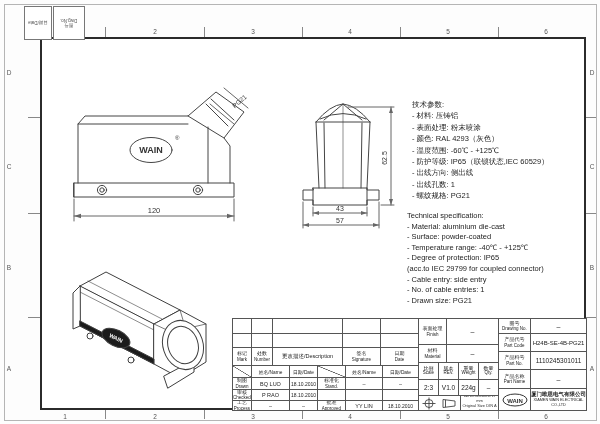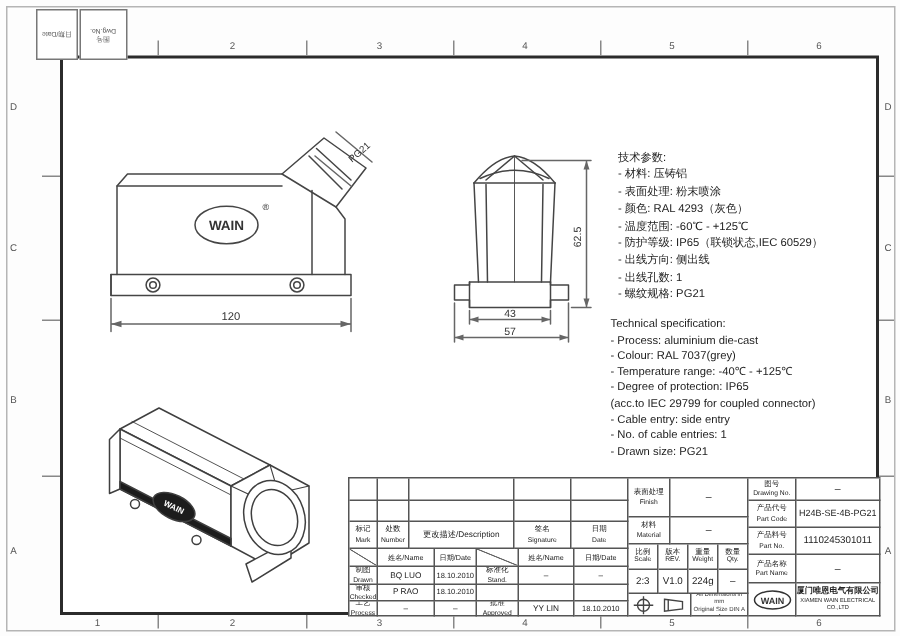"- Process: aluminium die-cast" div.ln { text: Process -> Material }
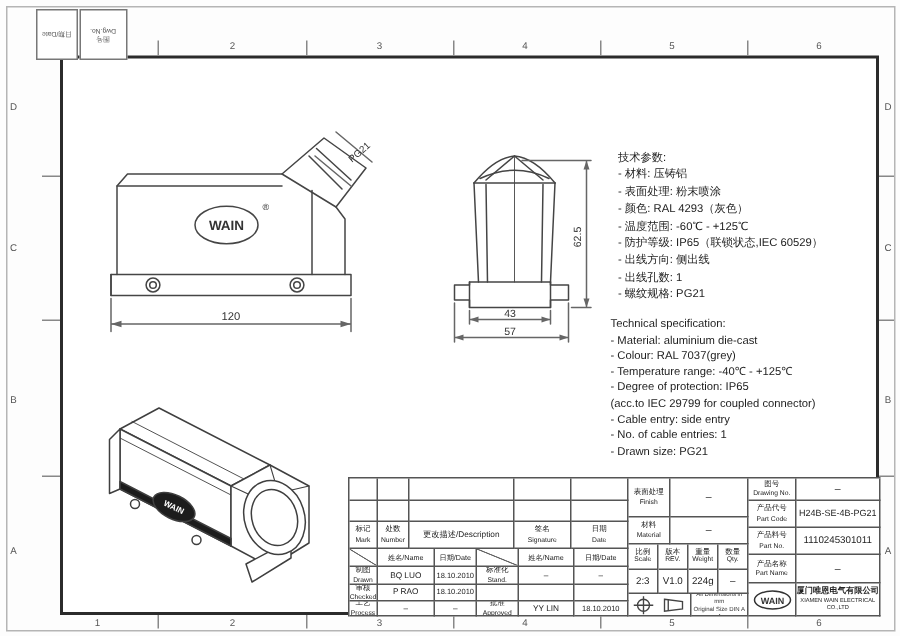"- Surface: powder-coated" div.ln { html: none -> <div>- Surface: powder-coated</div> }
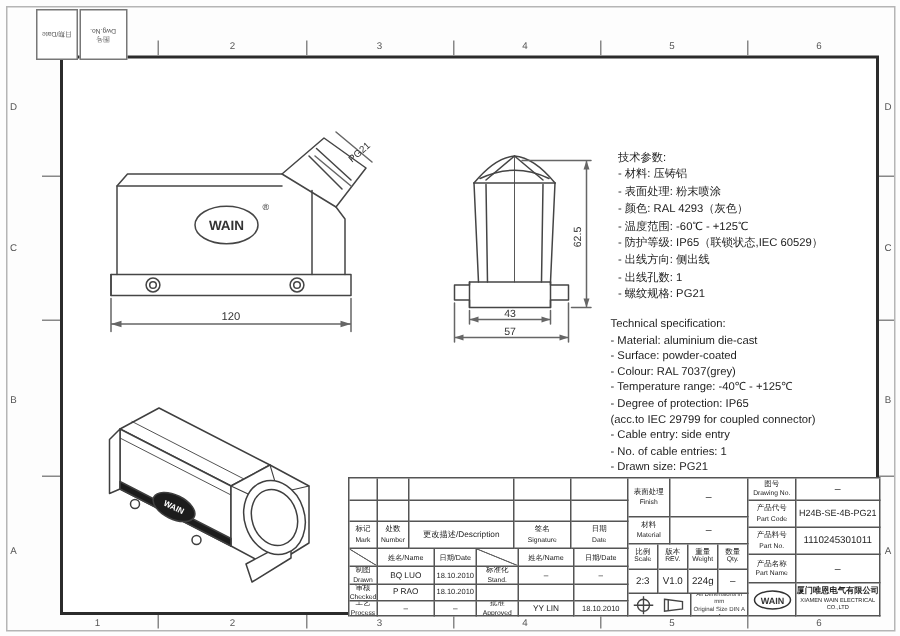"- Colour: RAL 7037(grey)" div.ln { html: <div>- Colour: RAL 7037(grey)</div> -> none }
